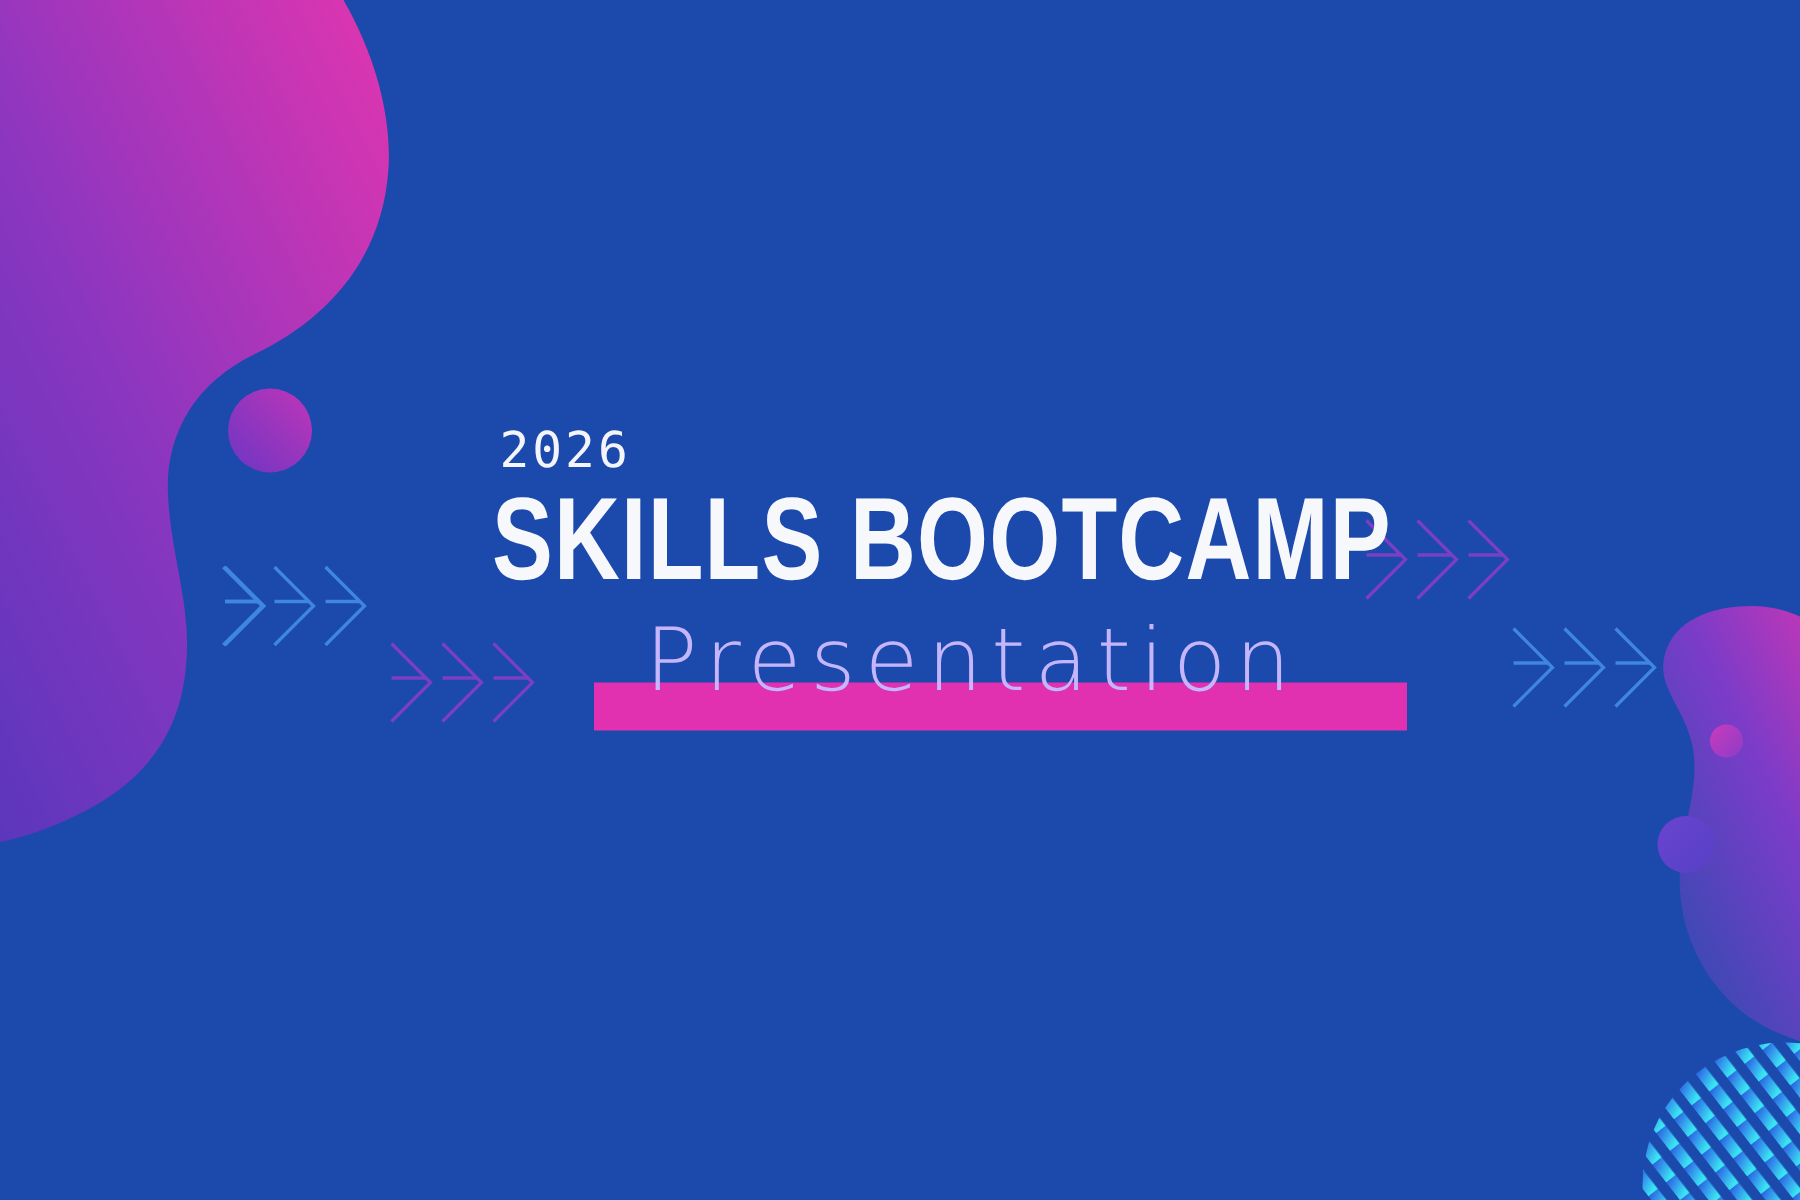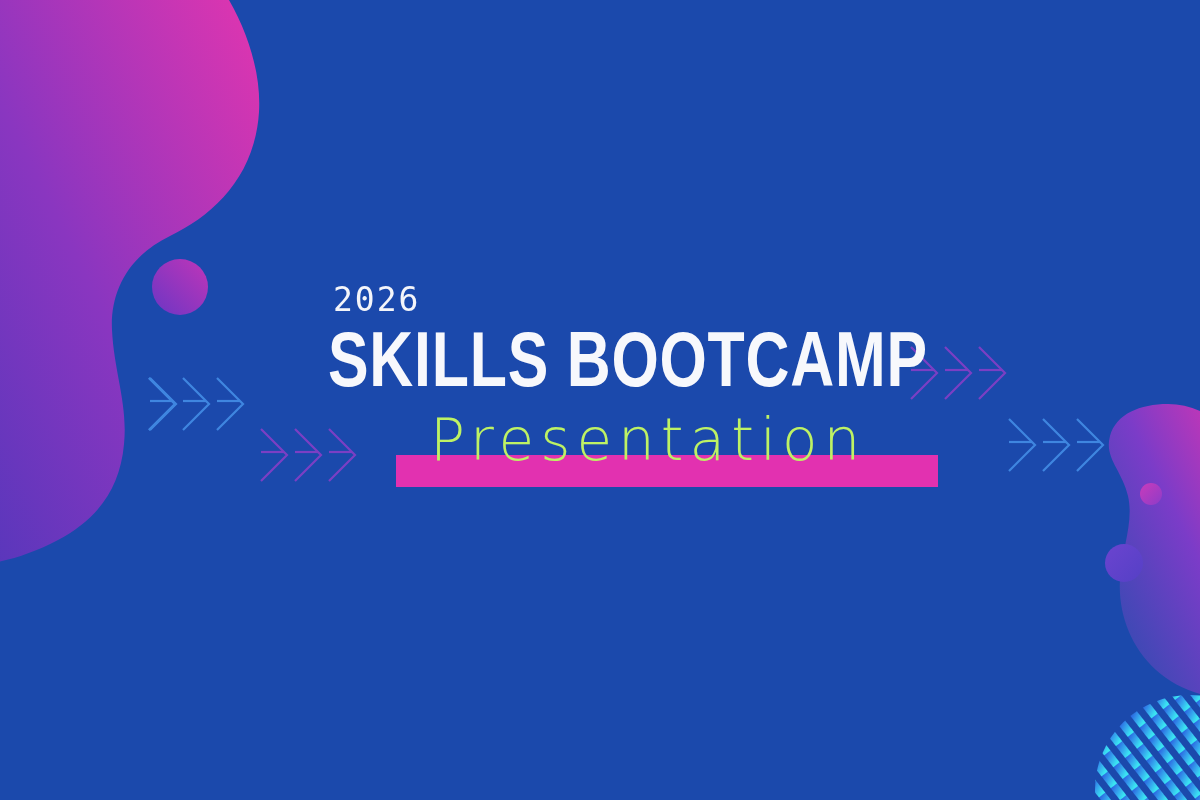"Presentation" .subtitle { color: #bef264 -> #c4b5fd }
